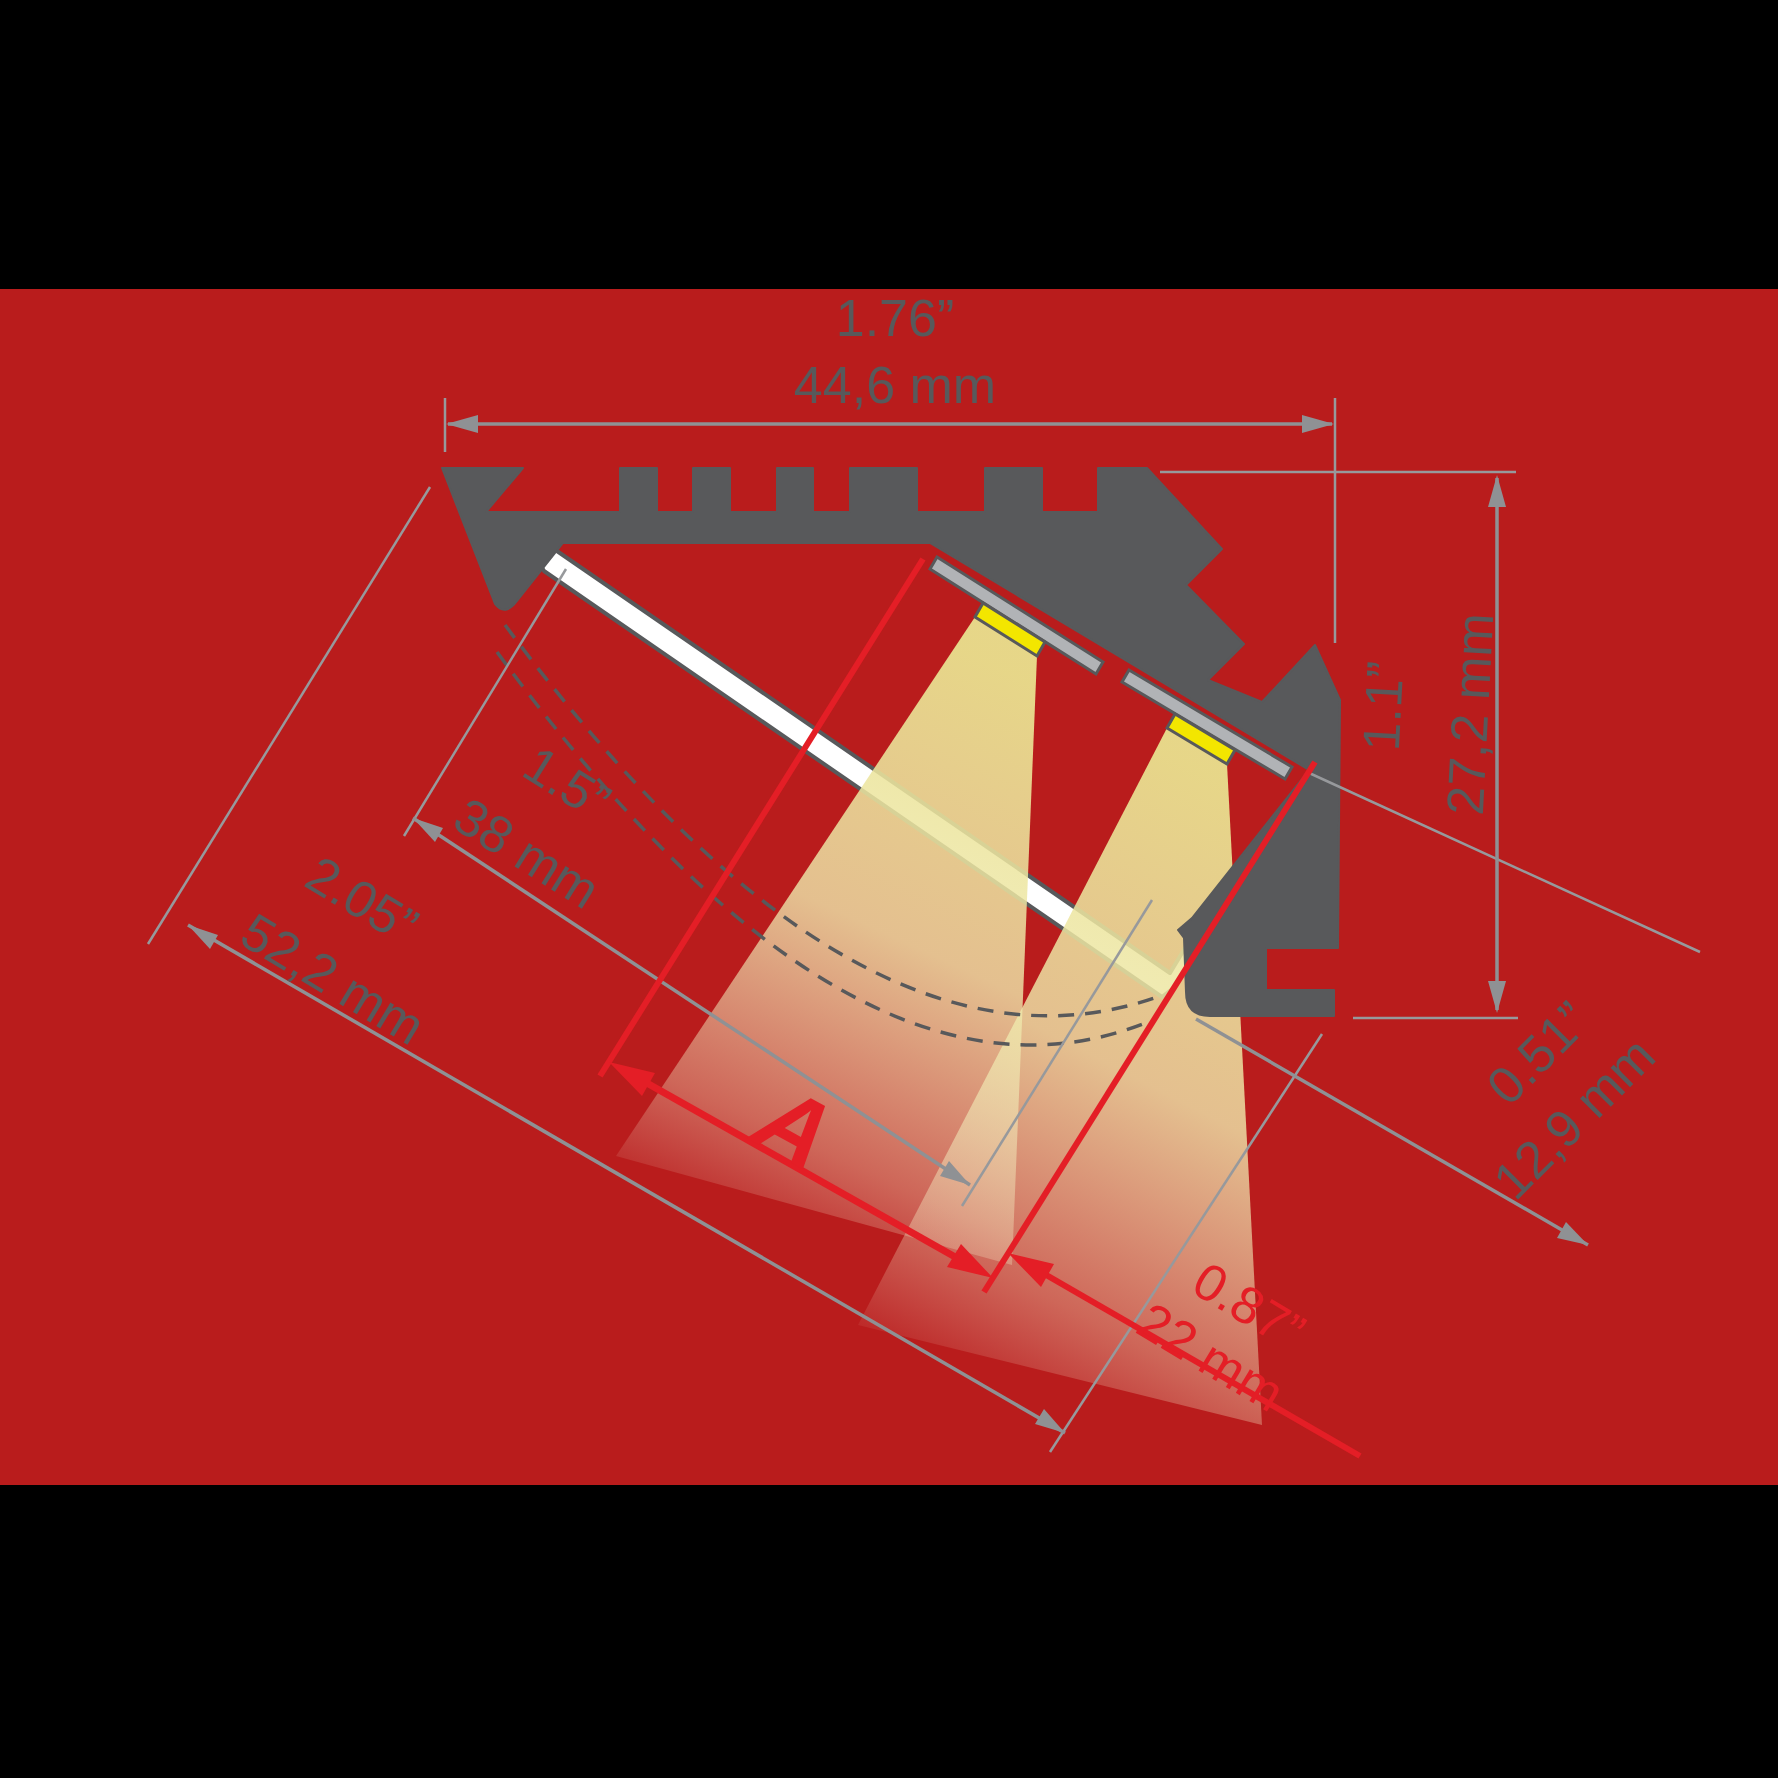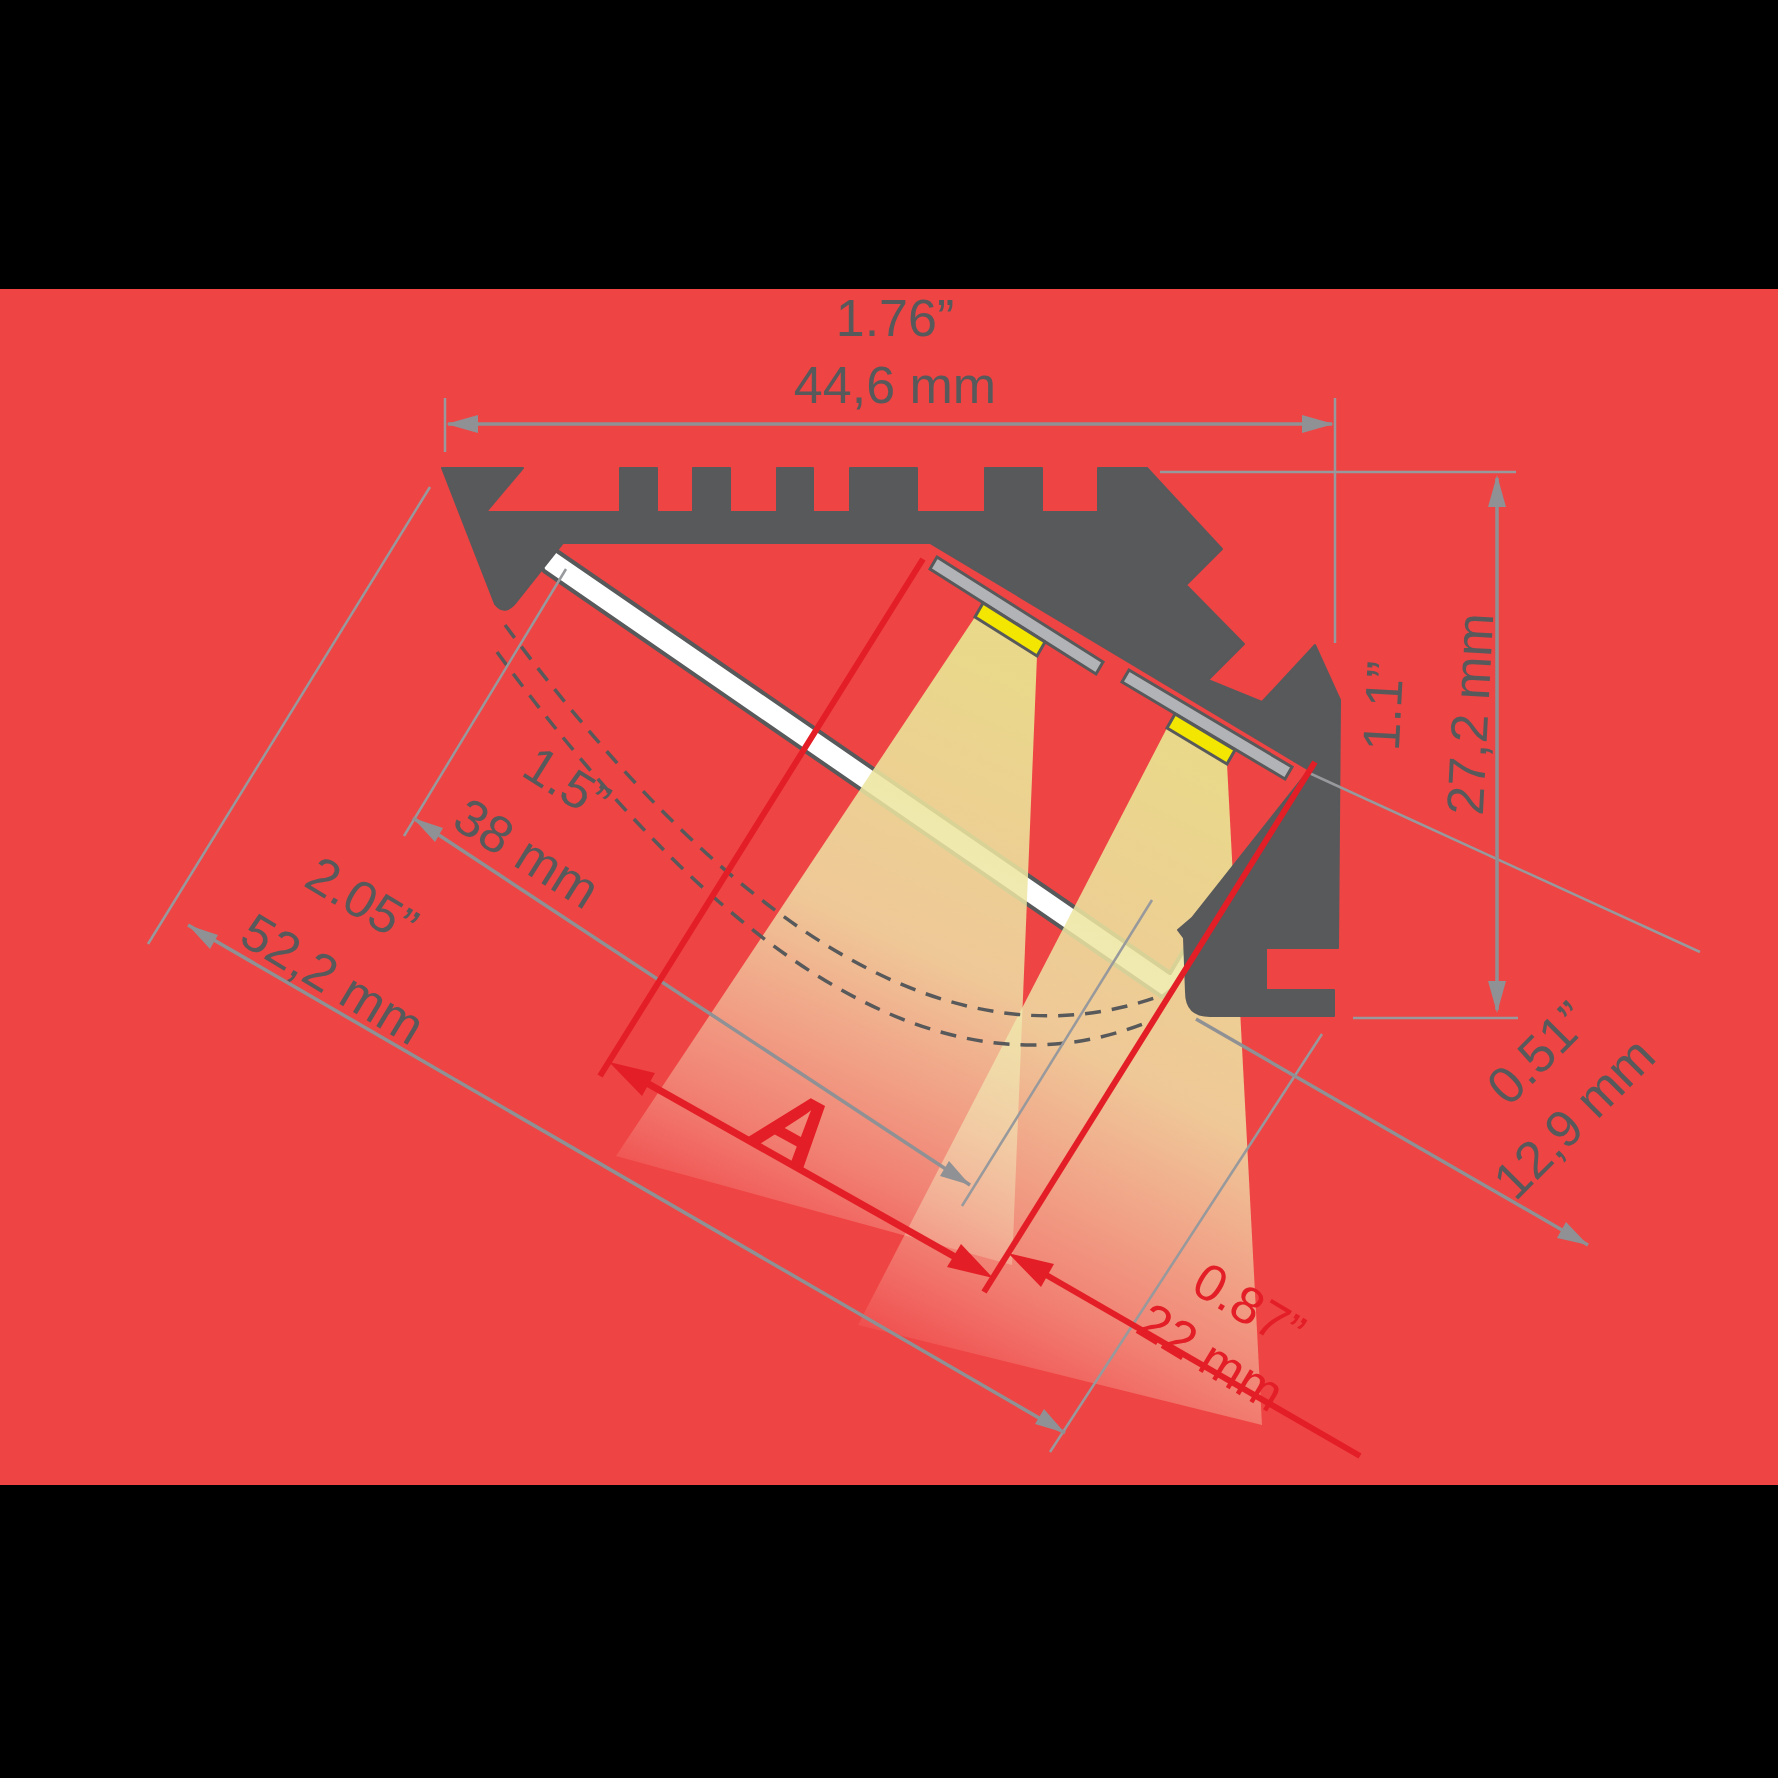"1.76”" .stage { background: #ef4444 -> #b91c1c }
